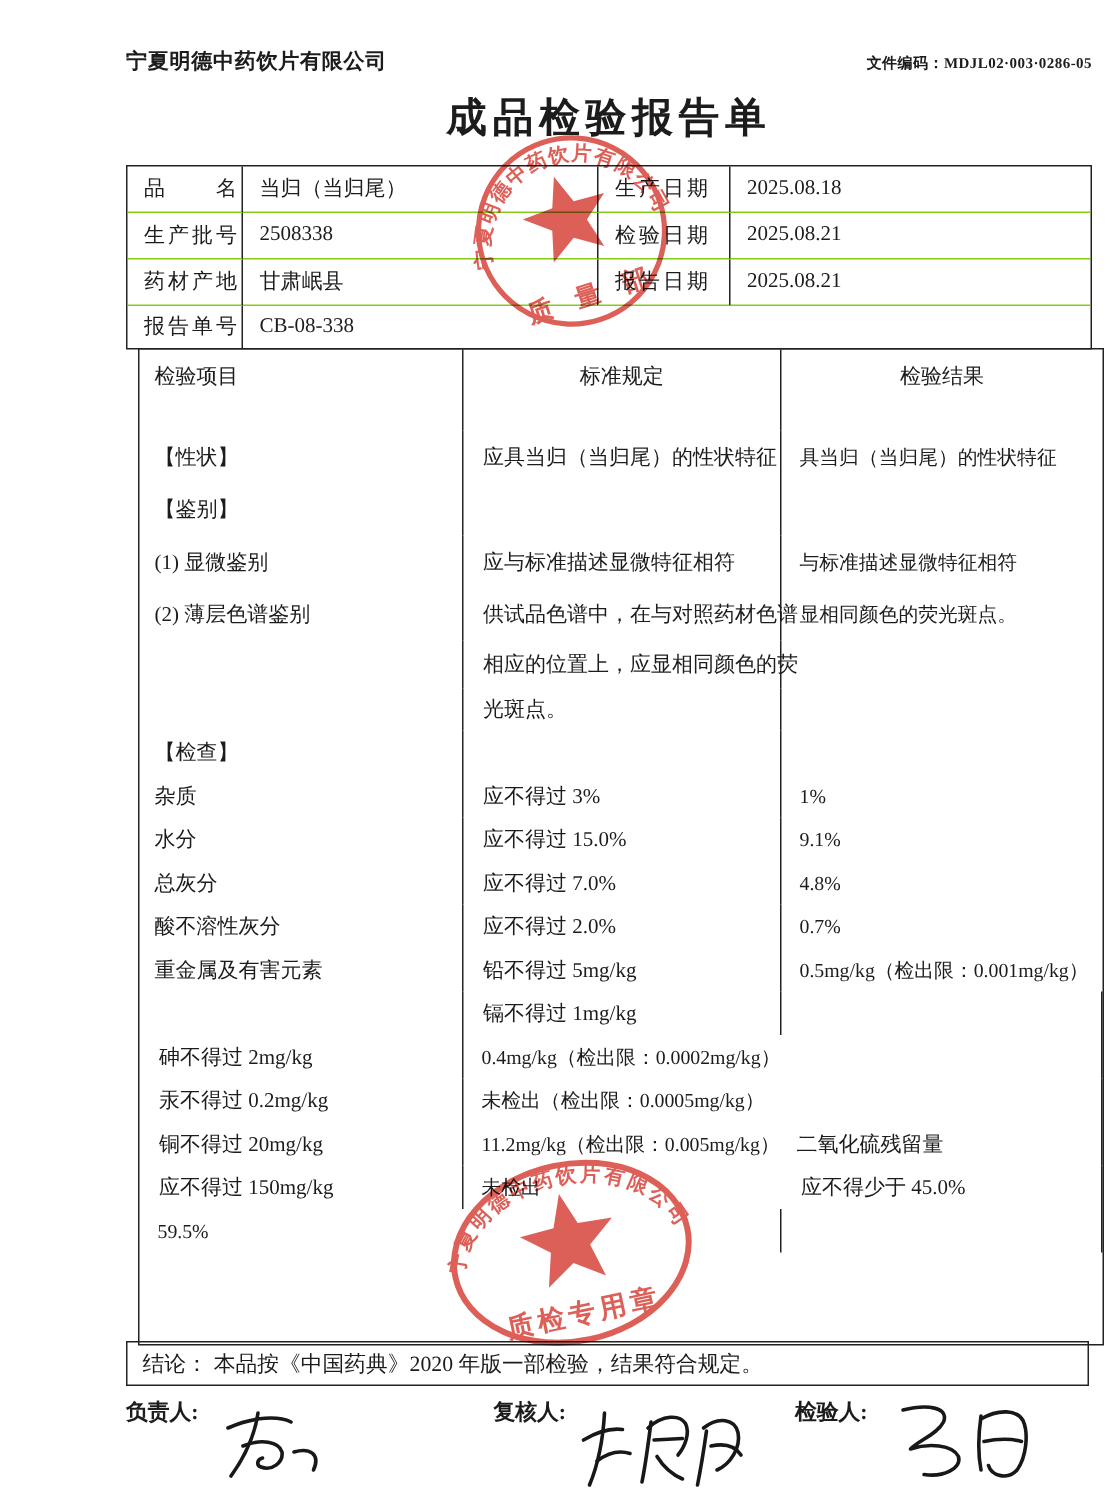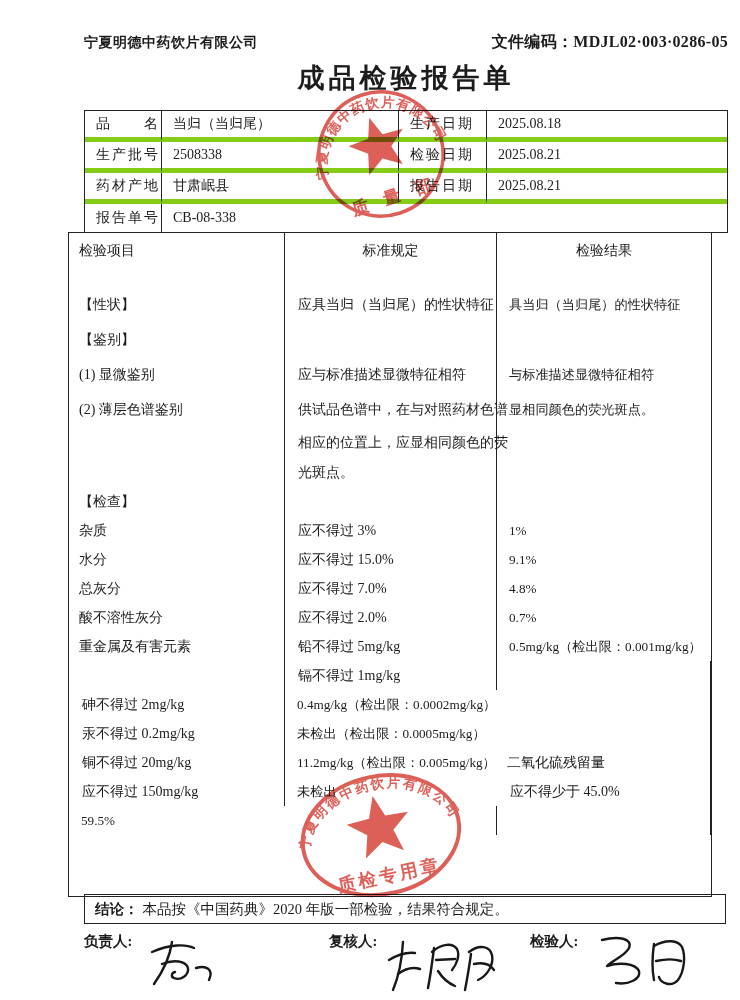"文件编码：MDJL02·003·0286-05" .doccode { font-size: 16px -> 10px }
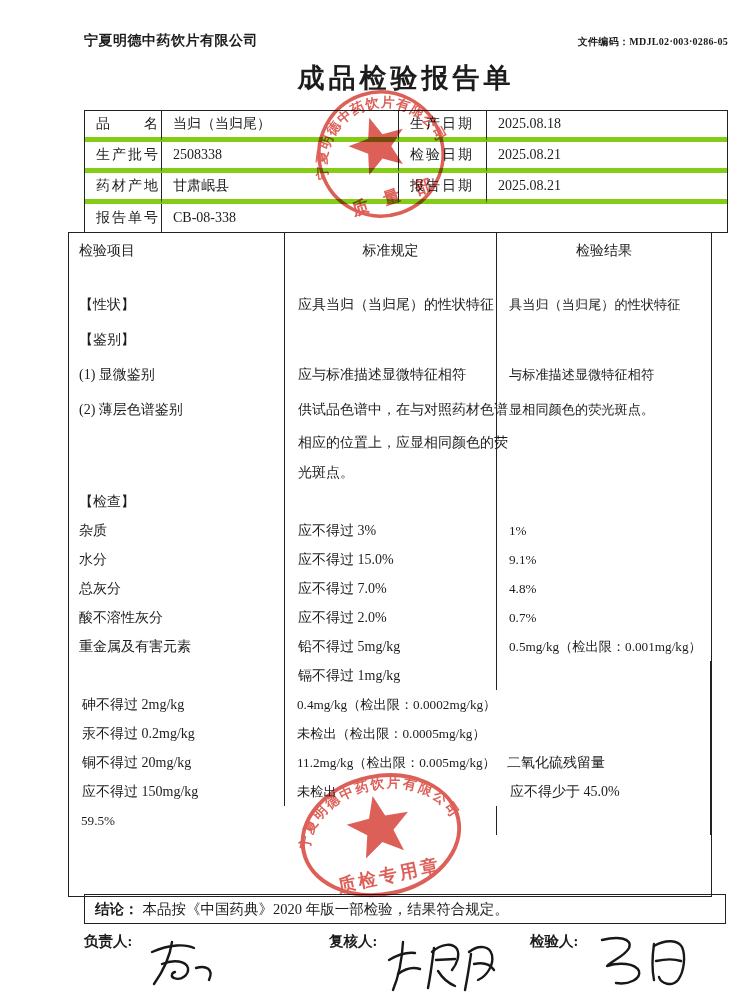"品名" .info .bb { border-bottom: 5px solid #84cc16 -> 1px solid #84cc16 }
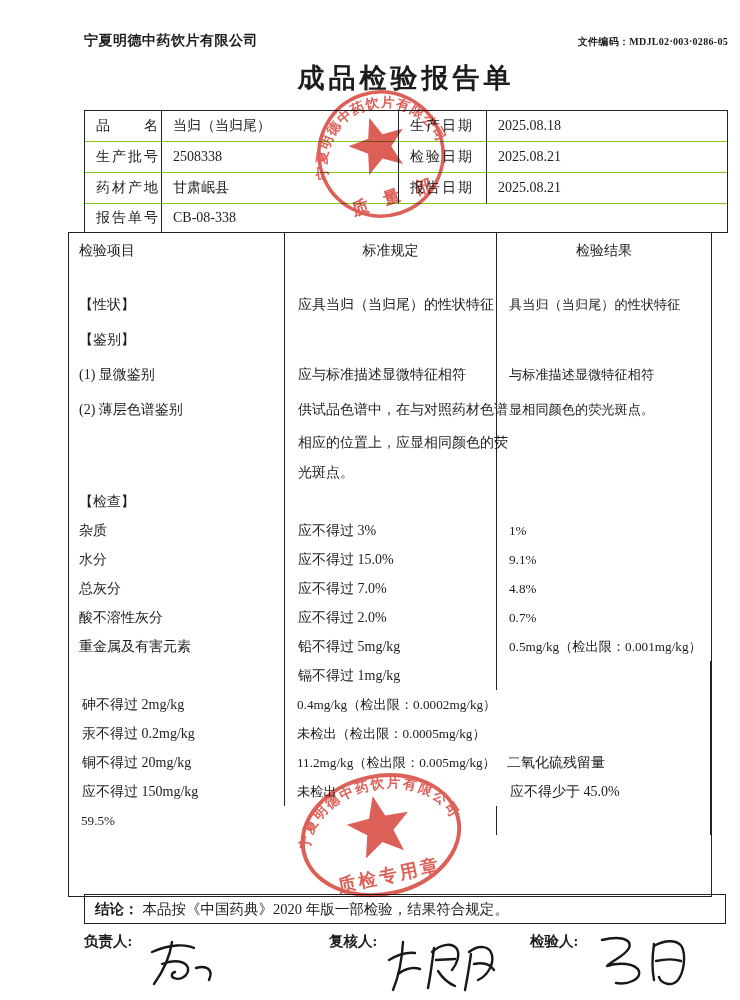"检验项目" .insp { left: 32px -> 56px }
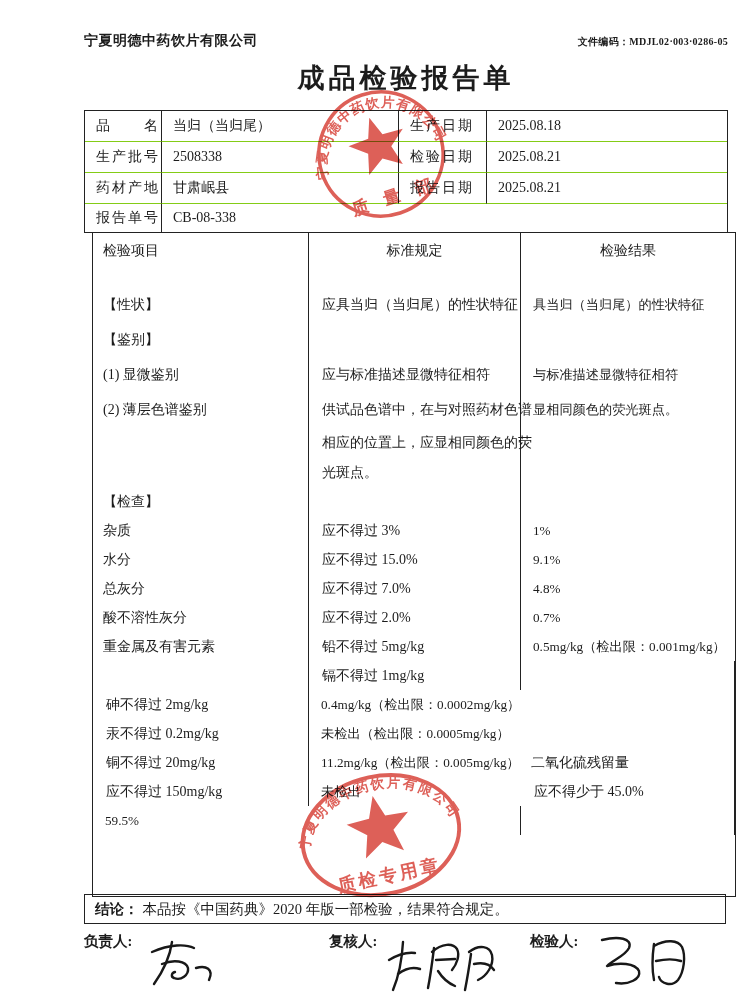"结论：" .conclusion b { font-weight: 700 -> 400 }
